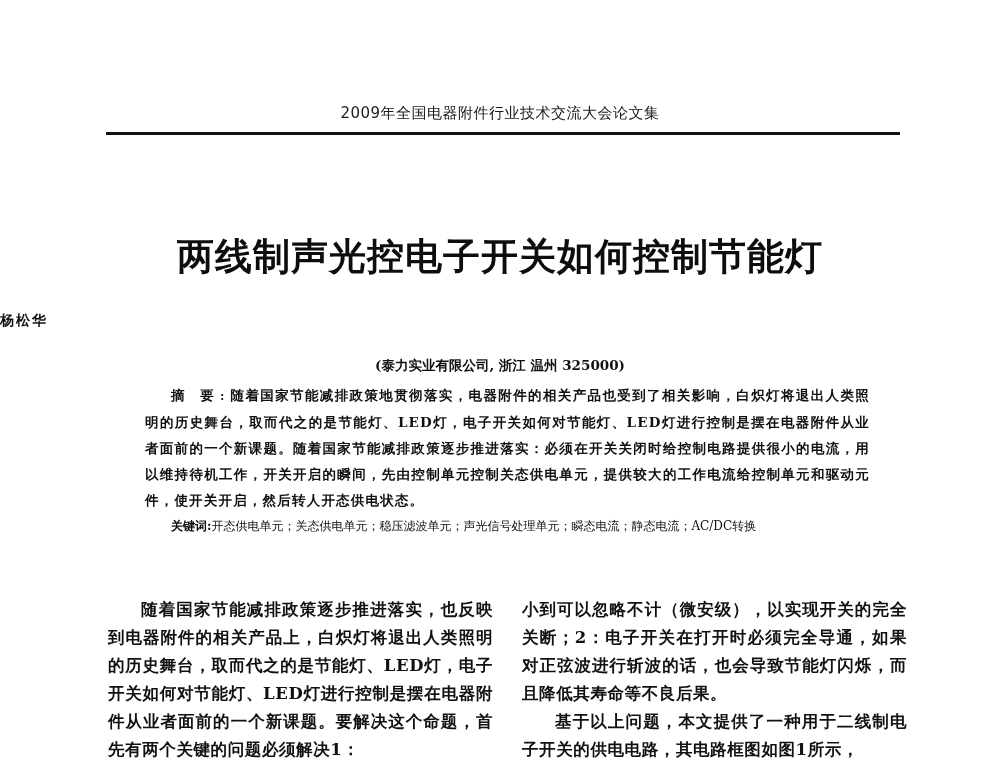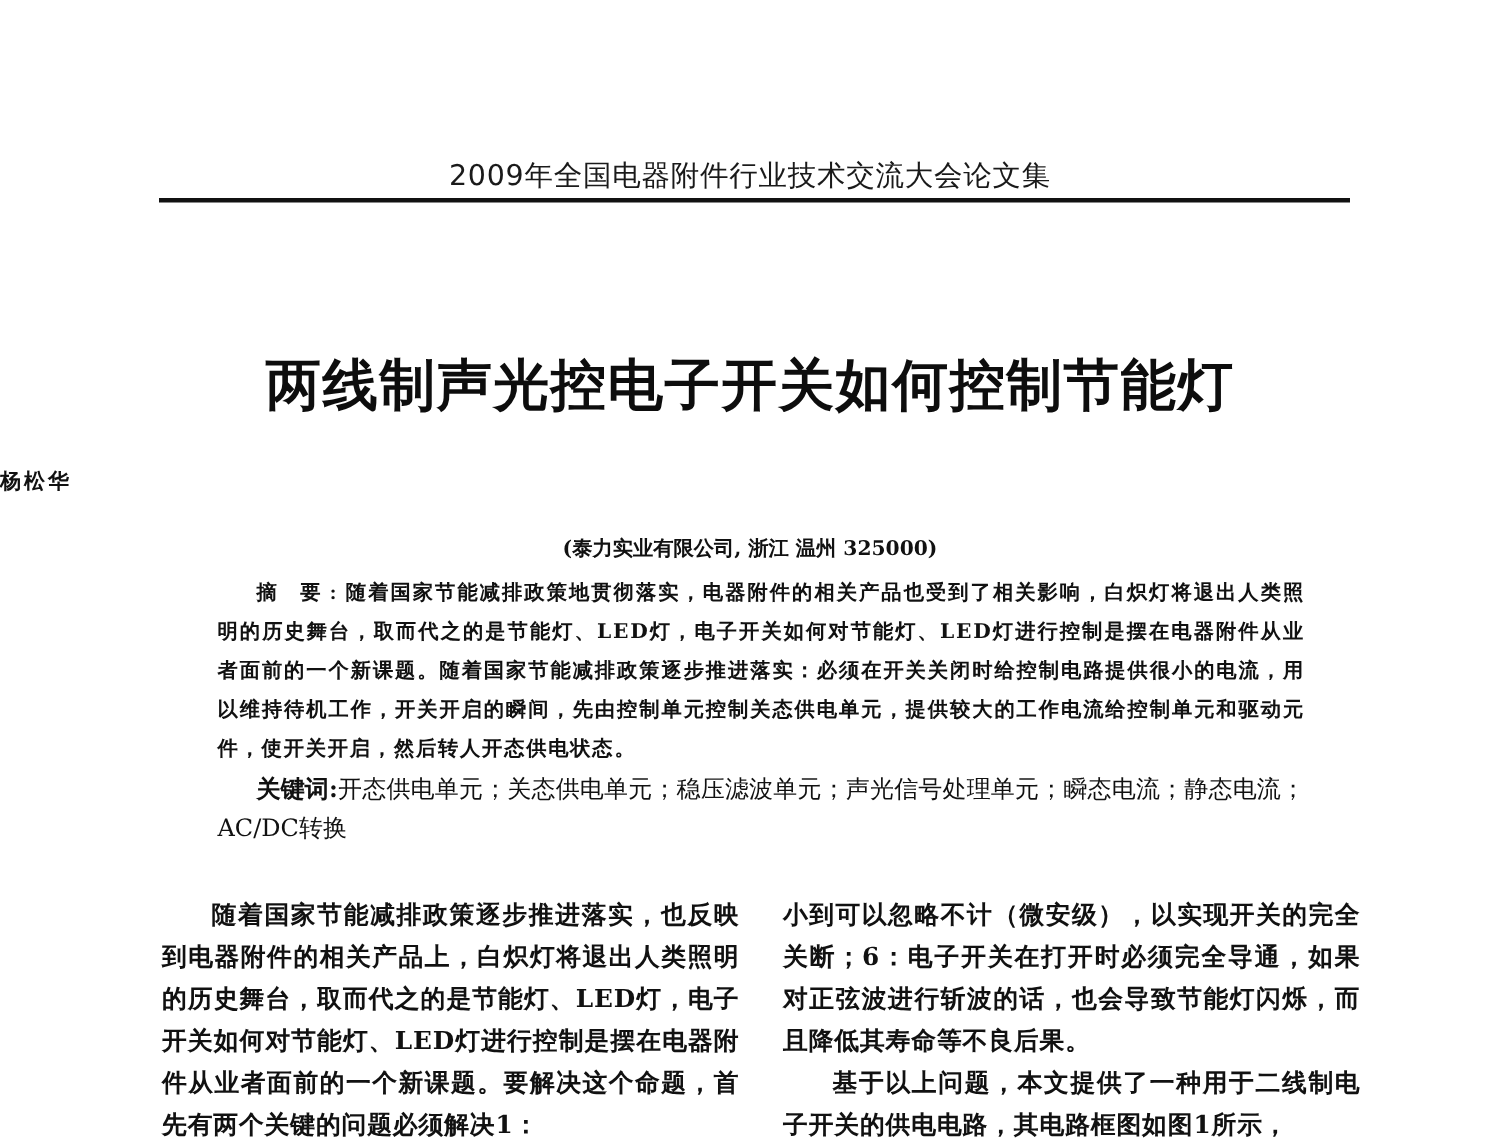"2009年全国电器附件行业技术交流大会论文集" .running-head { font-size: 19px -> 15px }
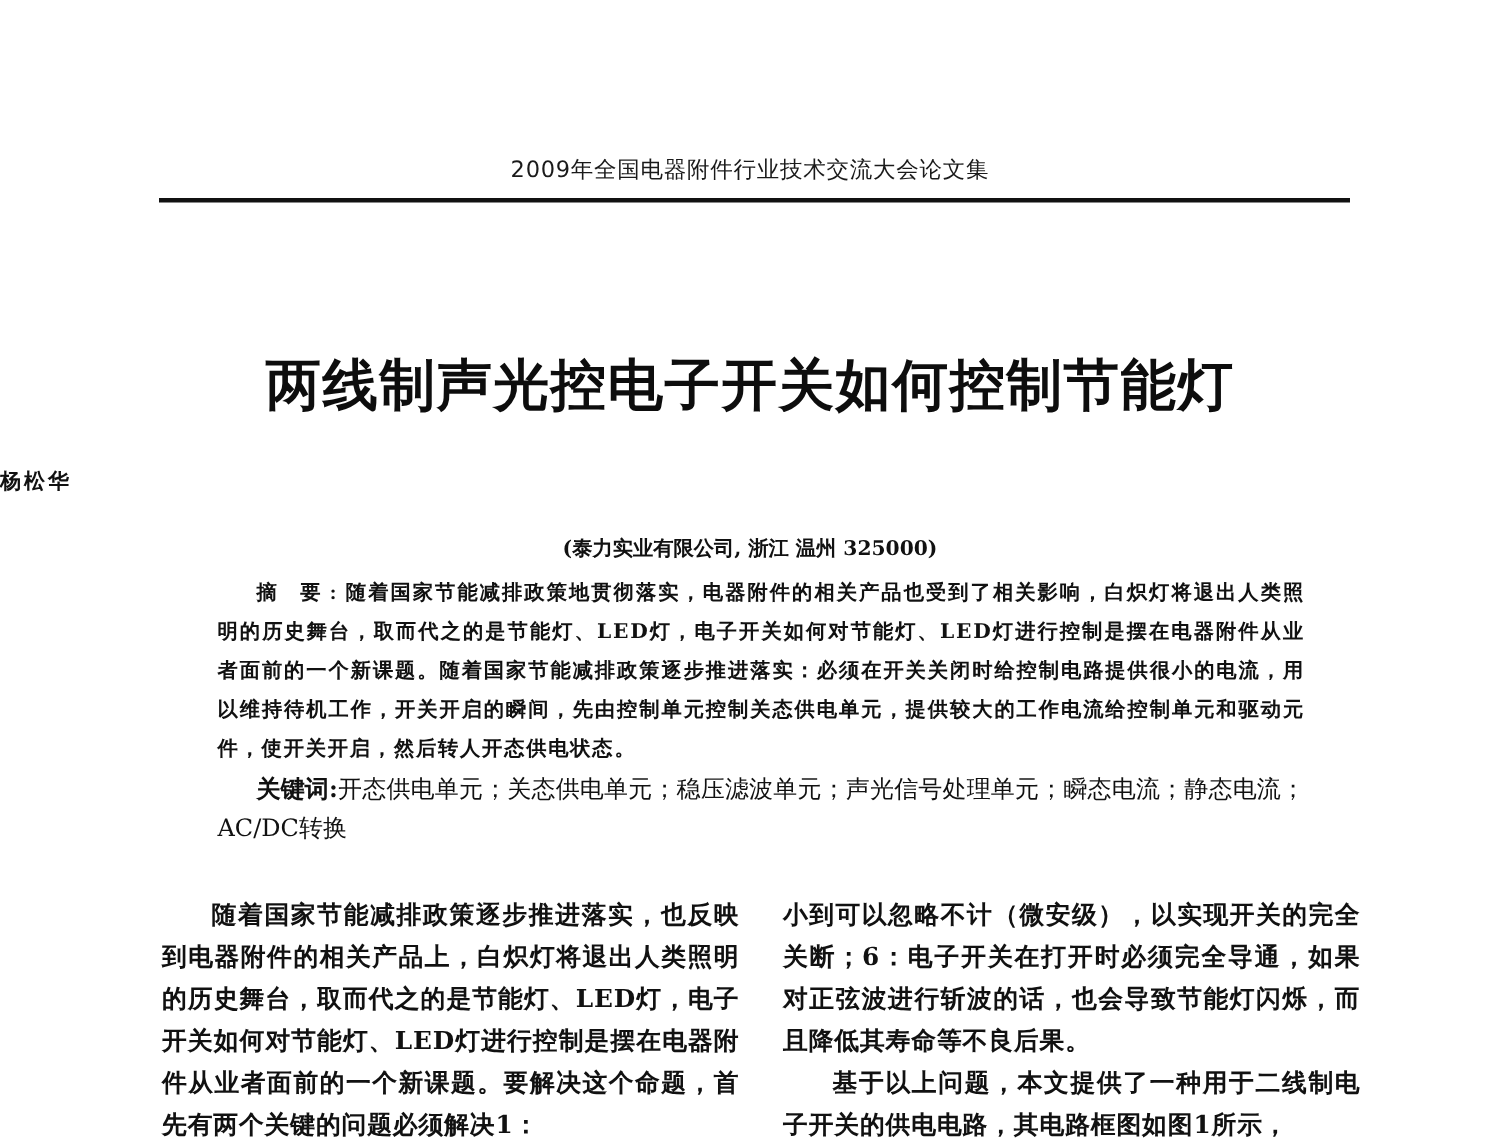"关键词:开态供电单元；关态供电单元；稳压滤波单元；声光信号处理单元；瞬态电流；静" .keywords { font-size: 16px -> 12px }
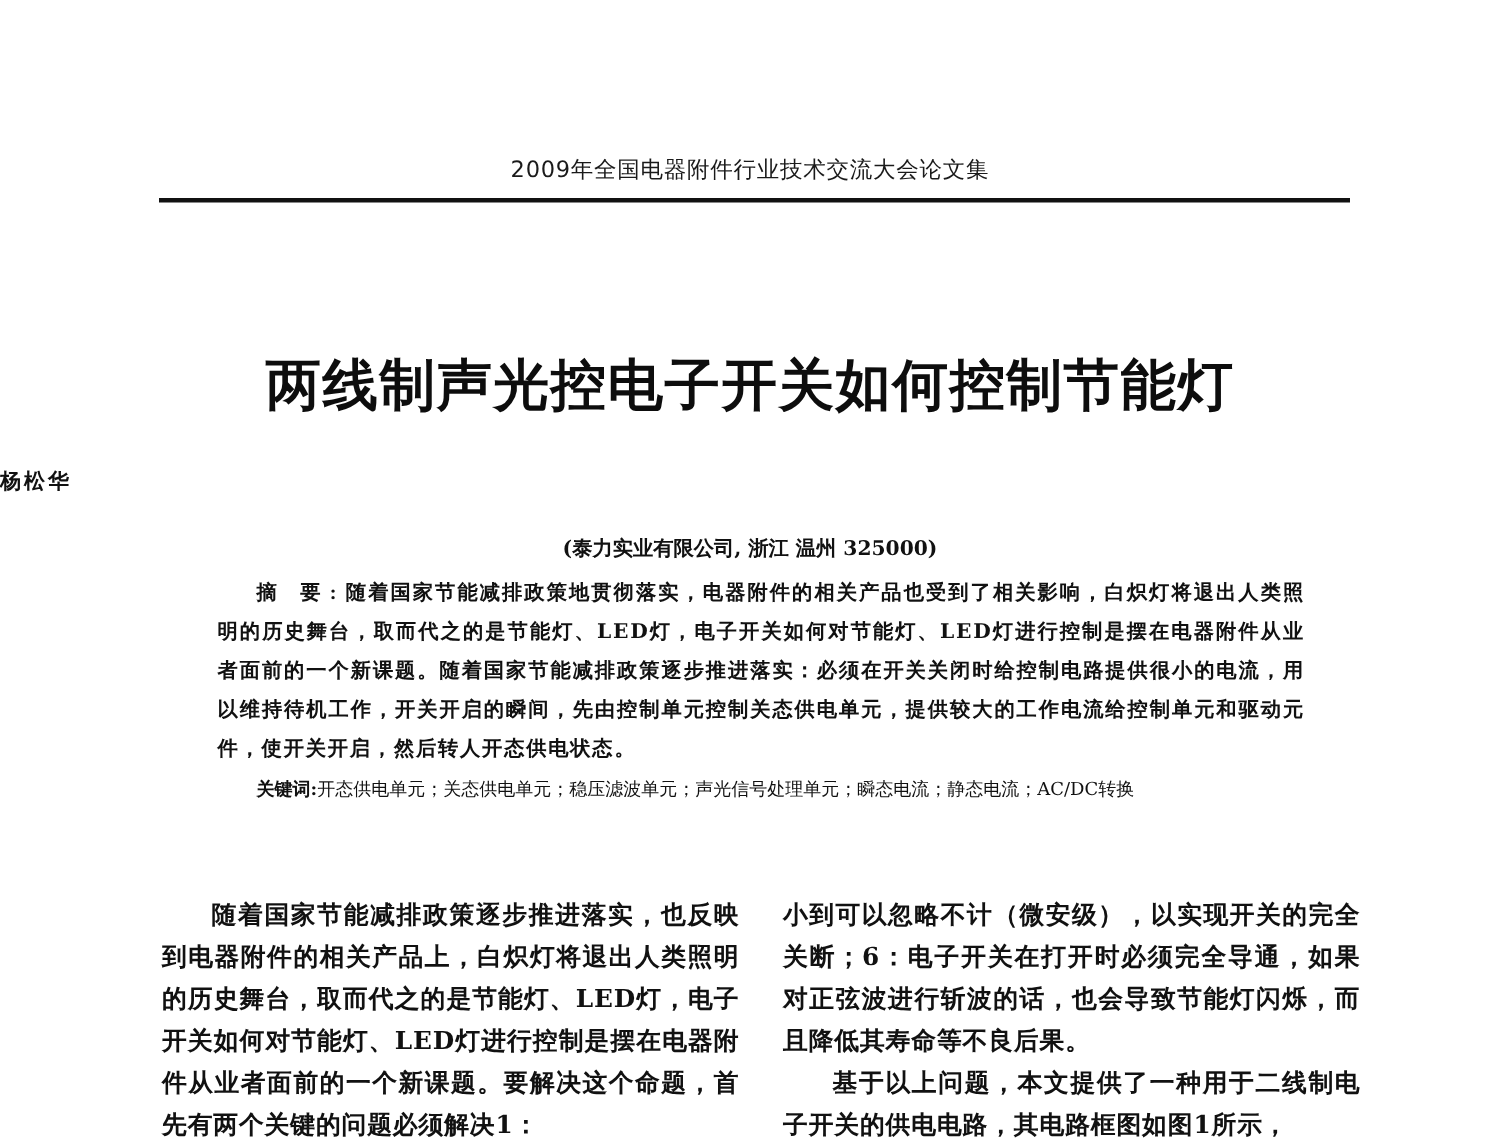"小到可以忽略不计（微安级），以实现开关的完全关断；6：电子开关在打开时必须完全导" p { text: 6 -> 2 }
